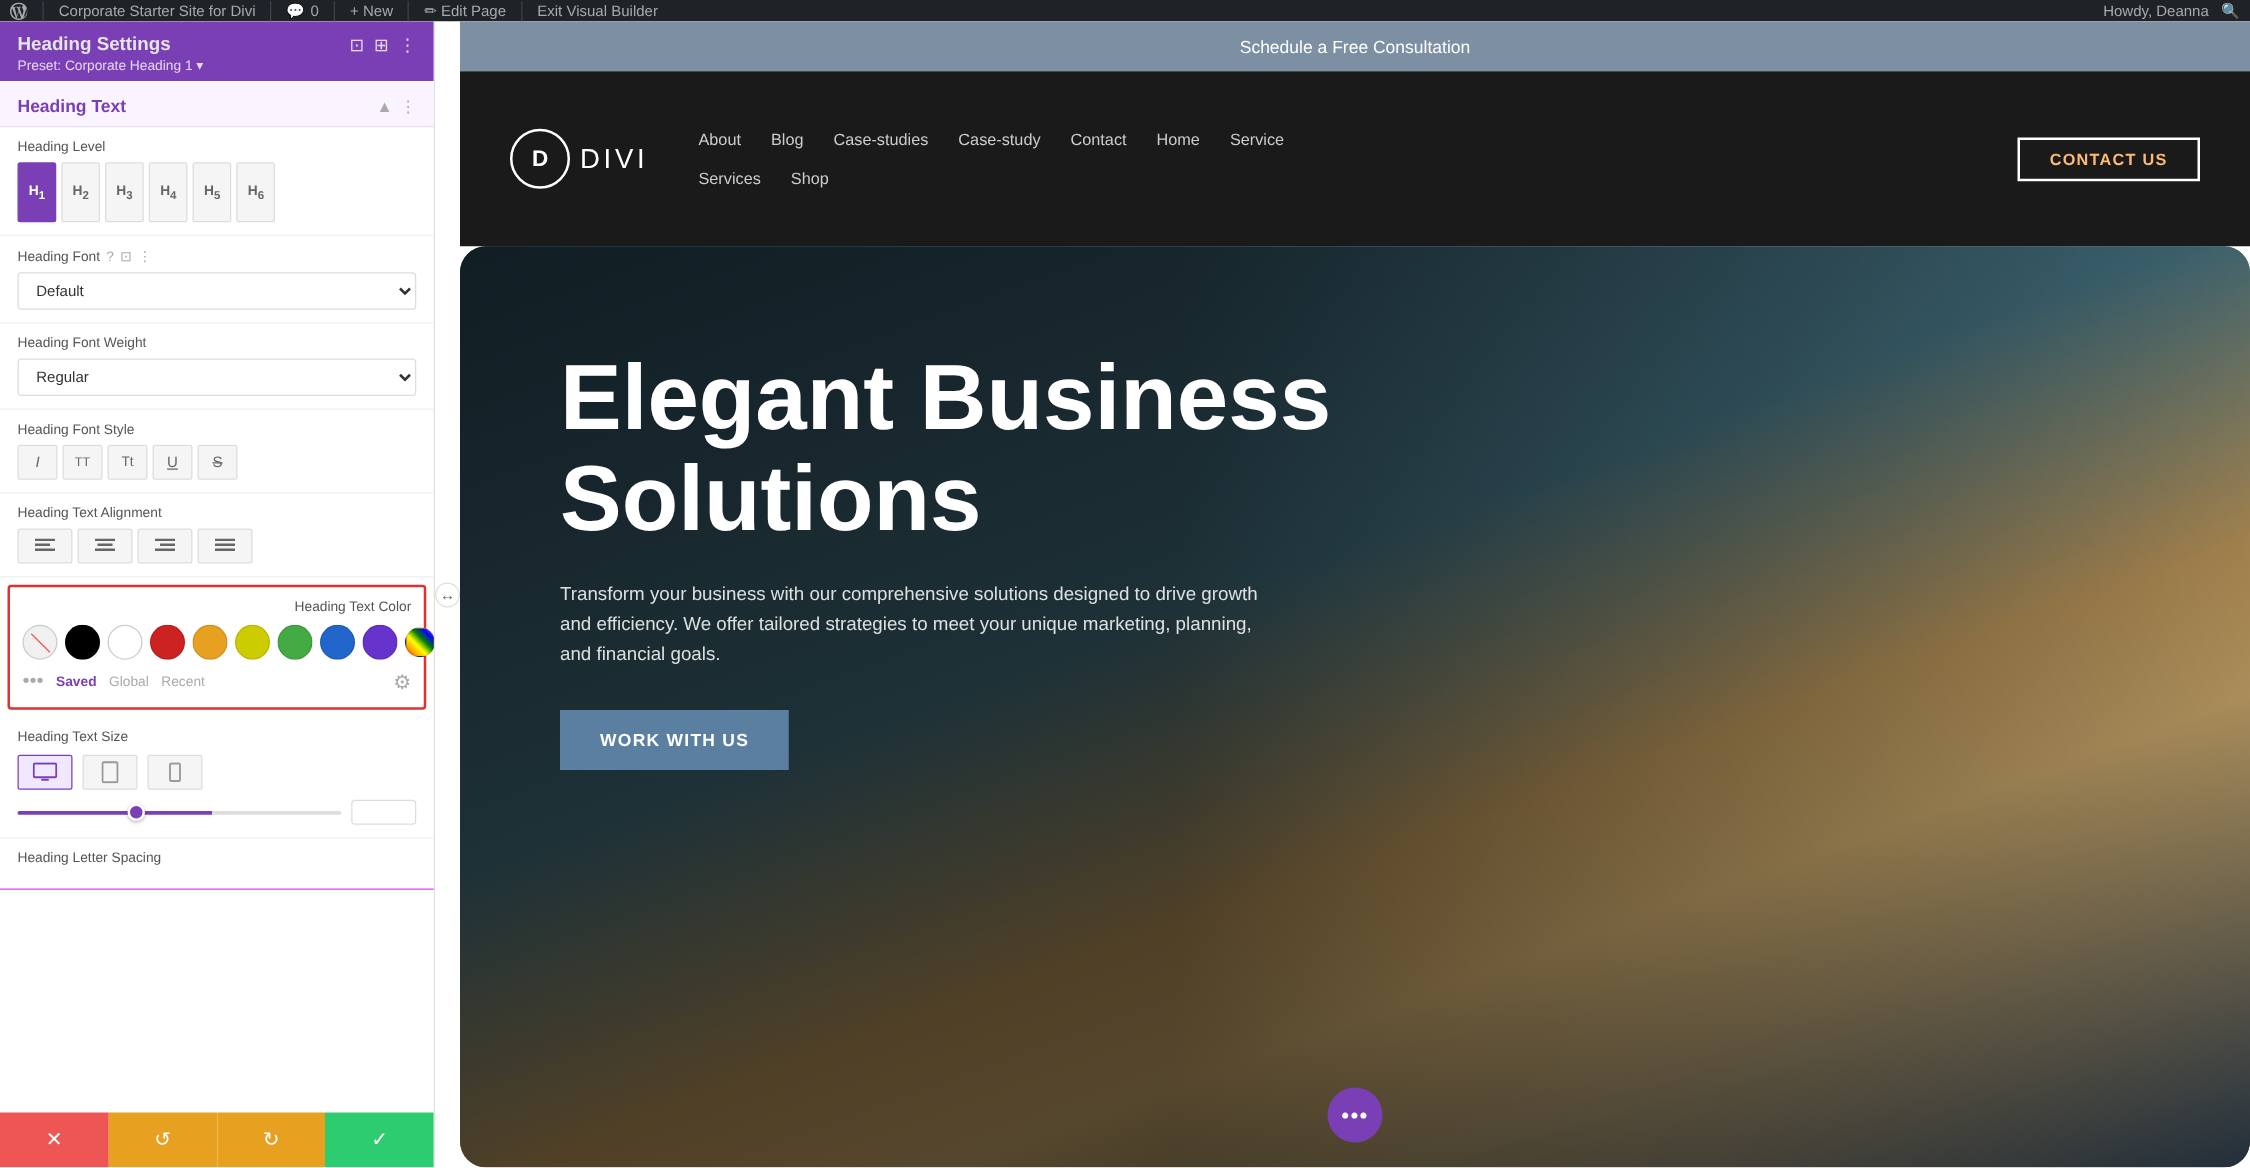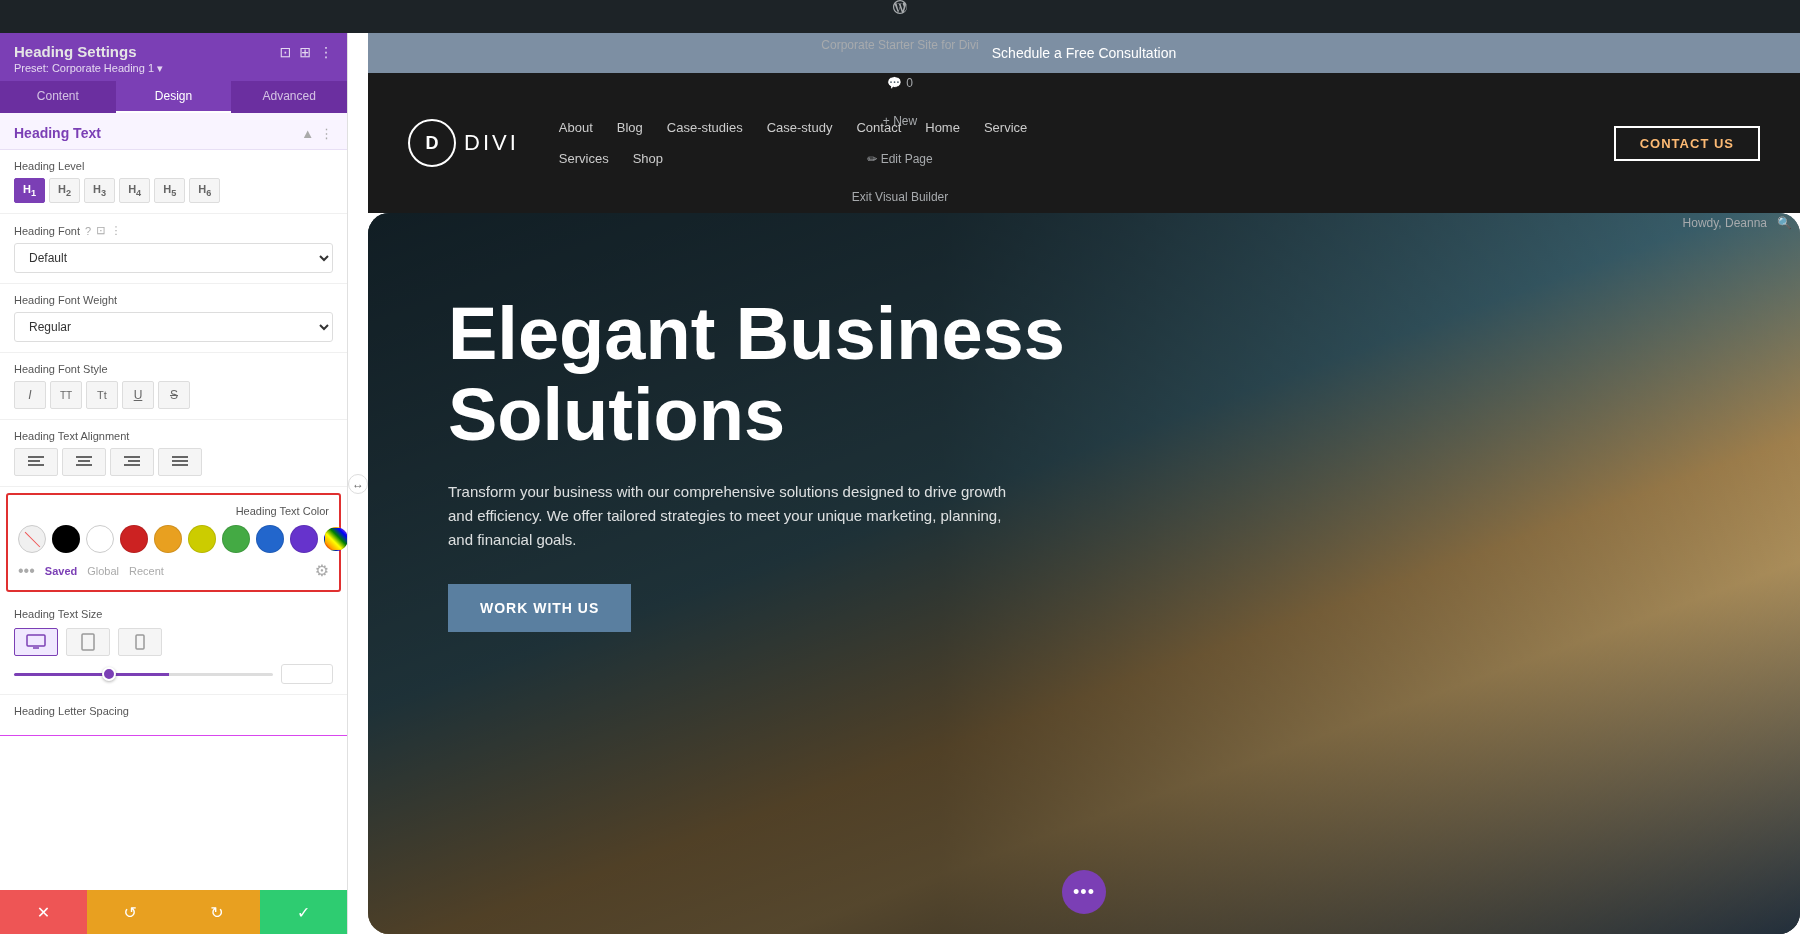"Corporate Starter Site for Divi" .wp-bar { flex-direction: column -> none; height: 33px -> 17px }
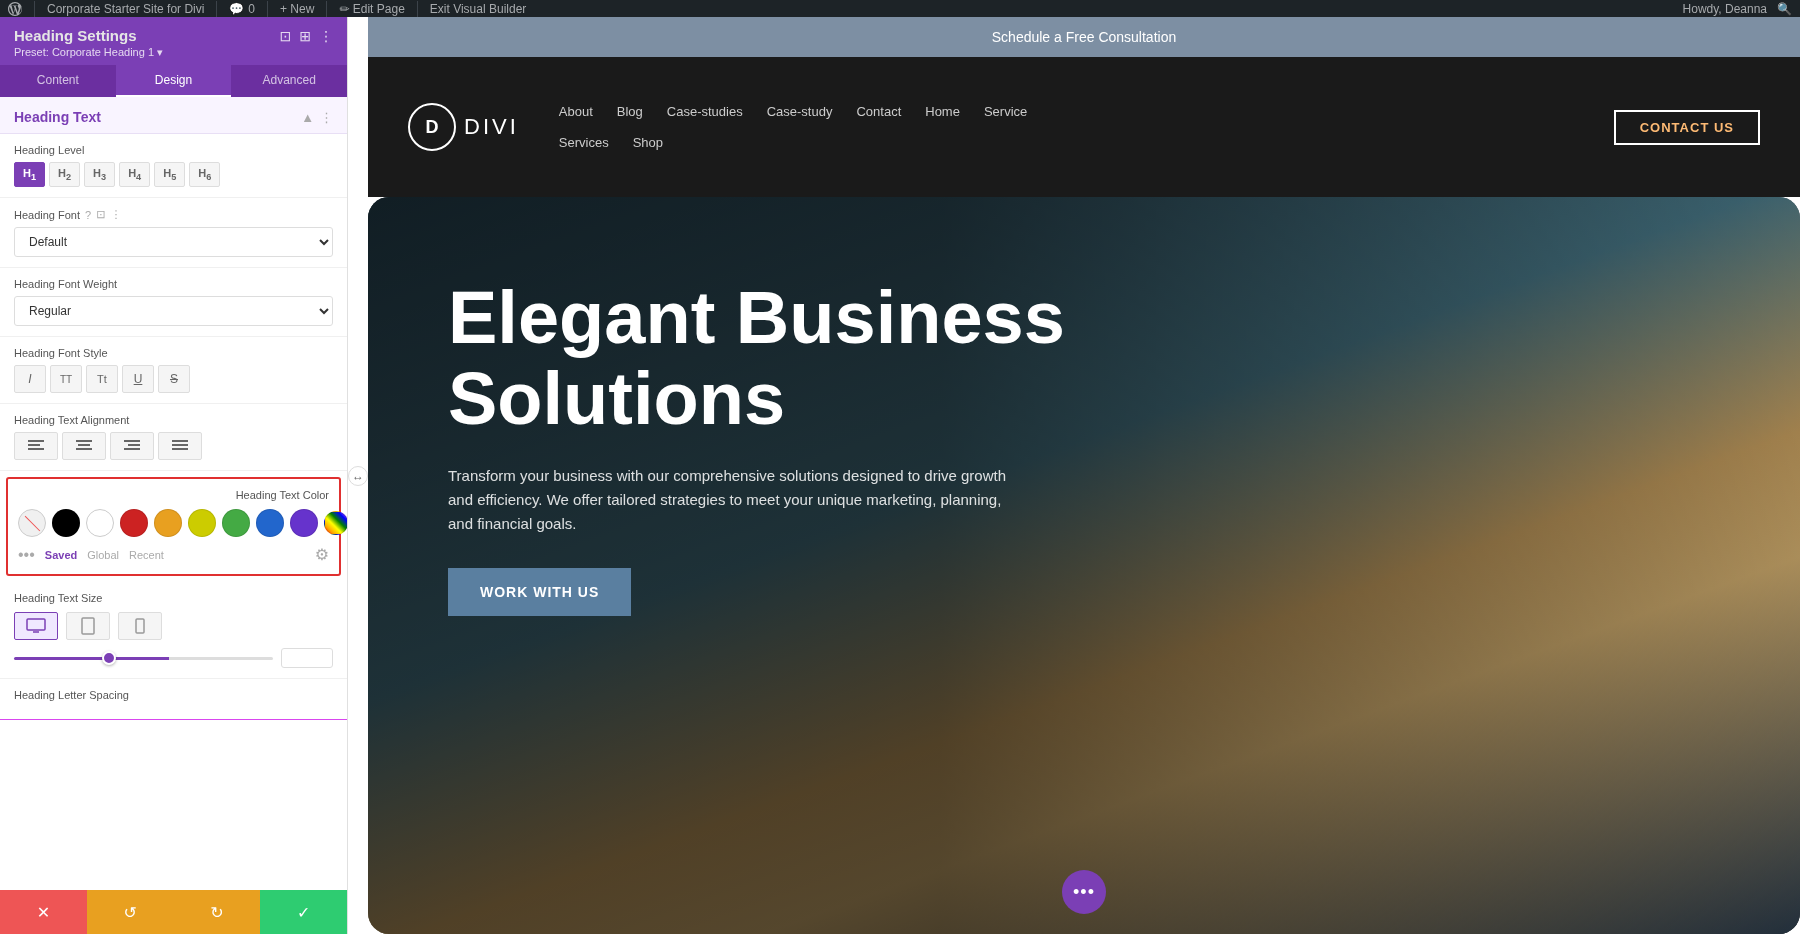"Content" div.panel-tabs { html: <div> <div> <span>Content</span> </div> <div> <span>Design</span> </div> <div> <span>Advanced</span> </div> </div> -> none }
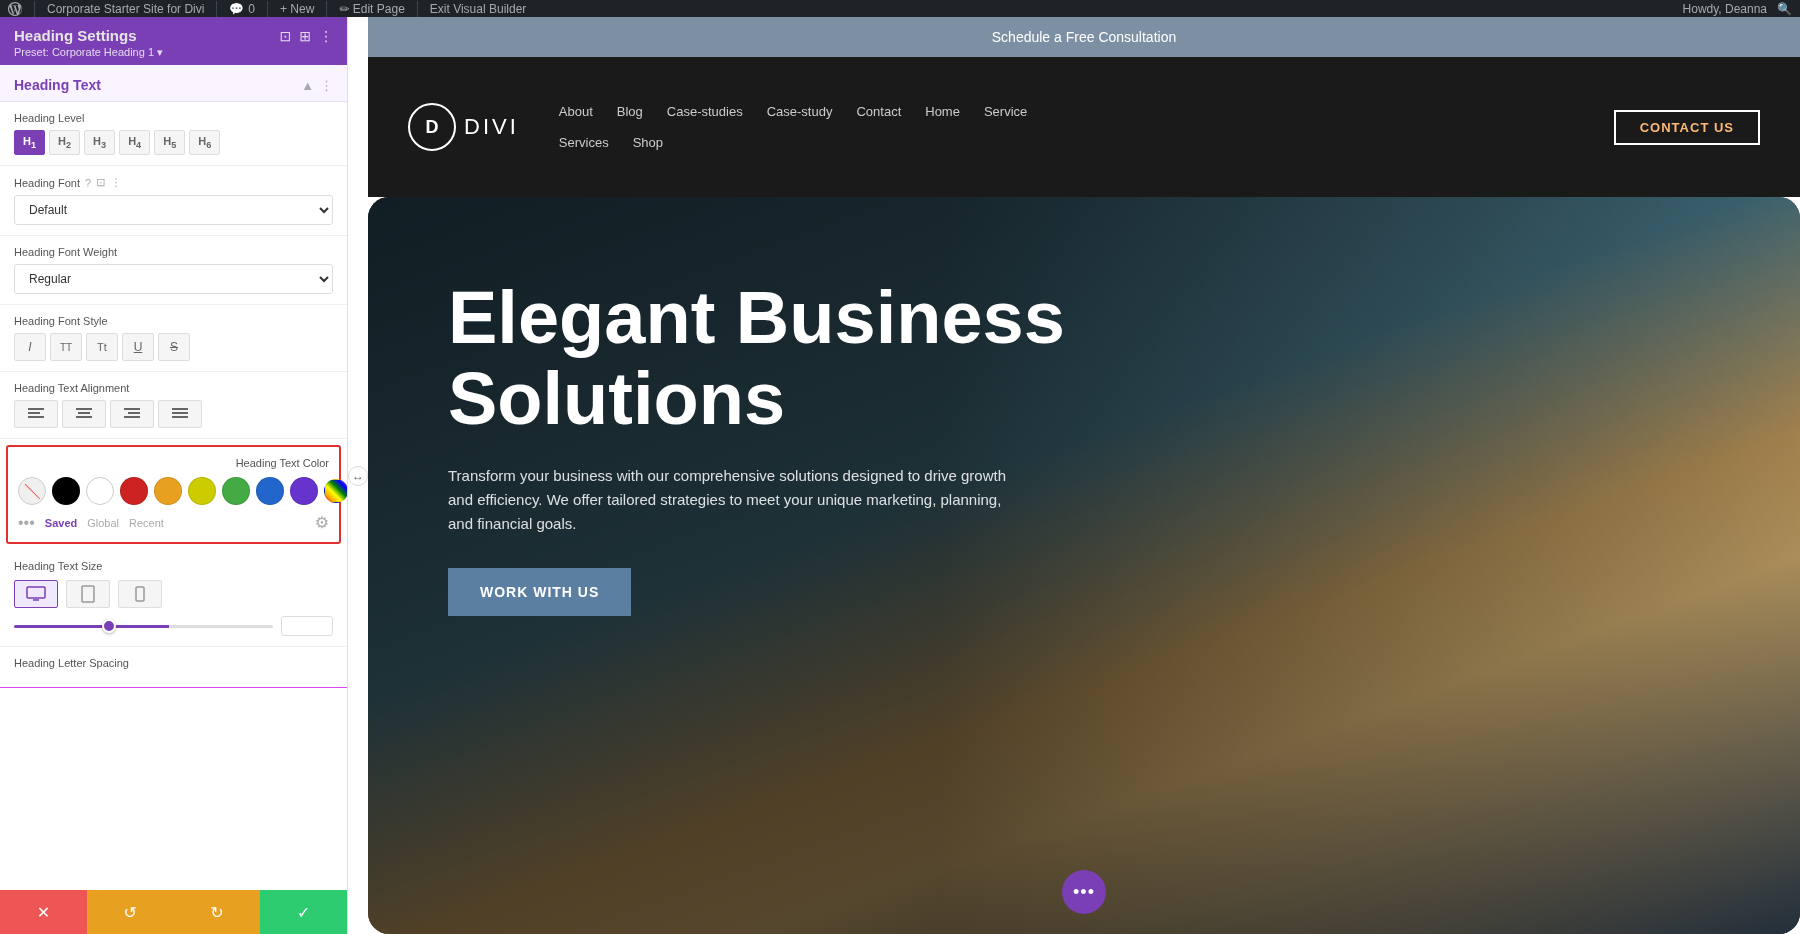"H1" .heading-level-btn { padding: 4px 8px -> 16px 8px }
